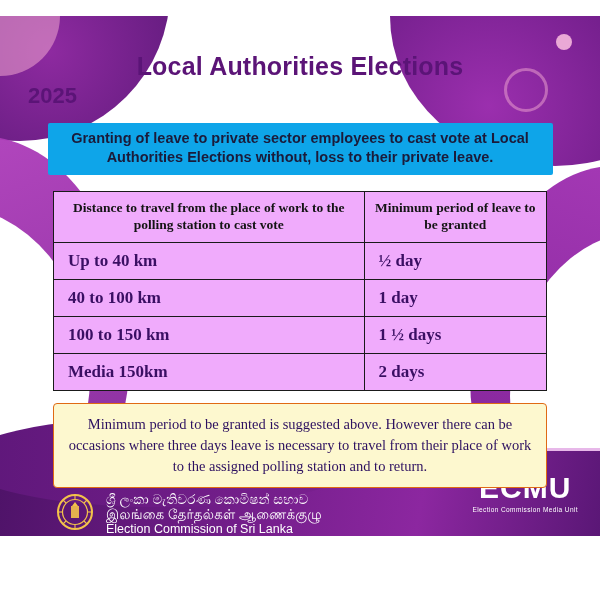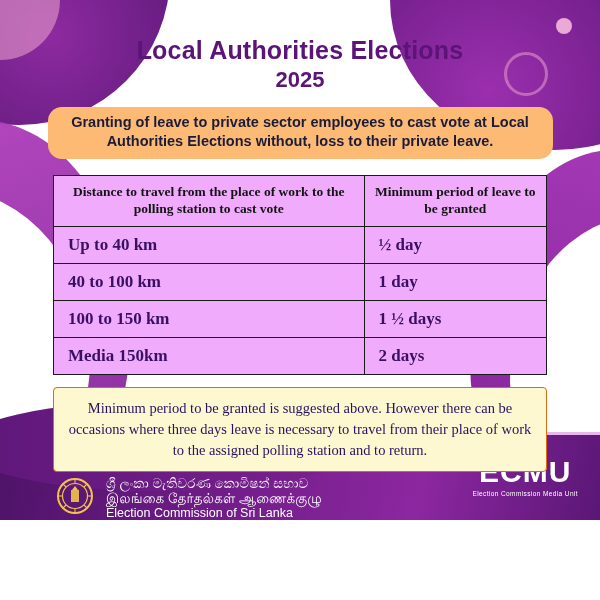"Local Authorities Elections" #page { margin-top: none -> 16px }
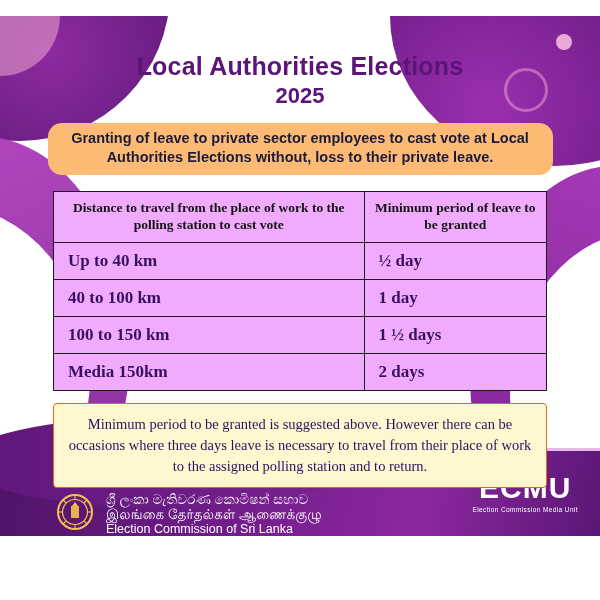"2025" .year { text-align: center -> left }
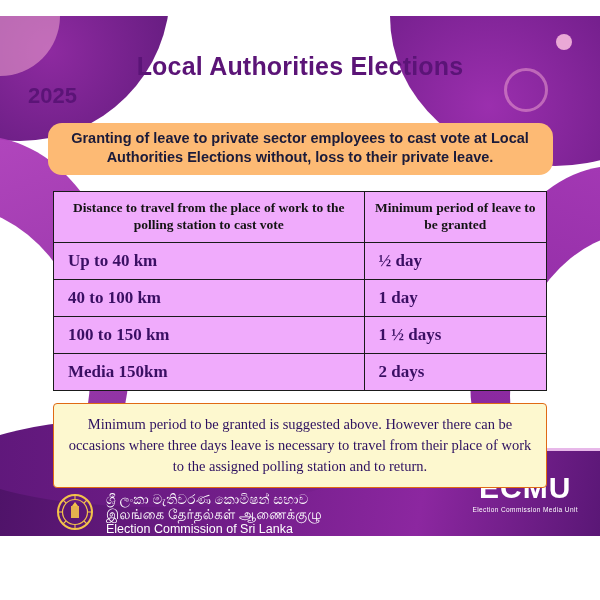"Granting of leave to private" .subtitle-wrap { background: #fdba74 -> #0ea5e9; border-radius: 14px -> 2px }
